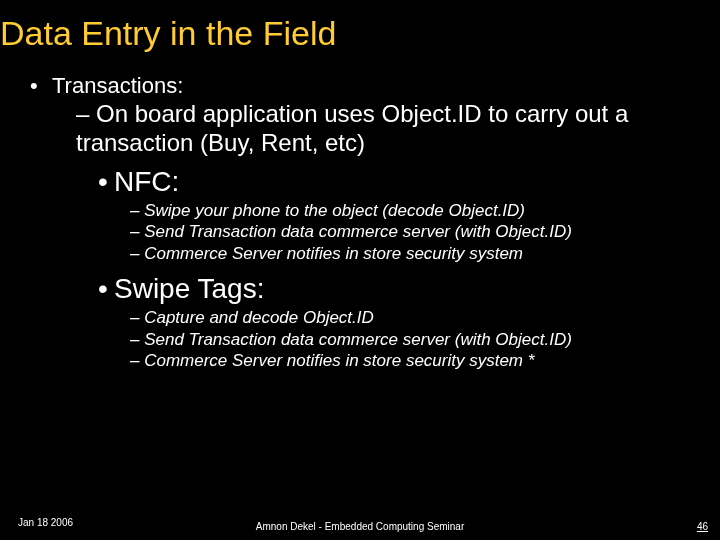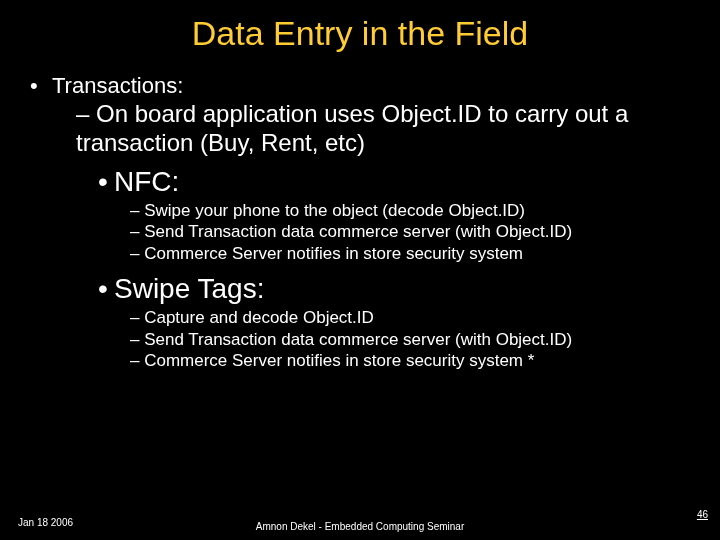"Data Entry in the Field" .title { text-align: center -> none }
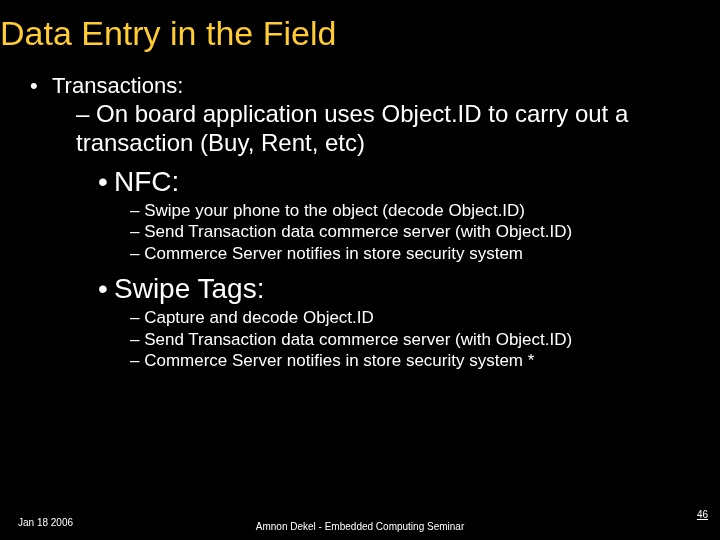"– Swipe your phone to" .l4 { font-style: none -> italic }
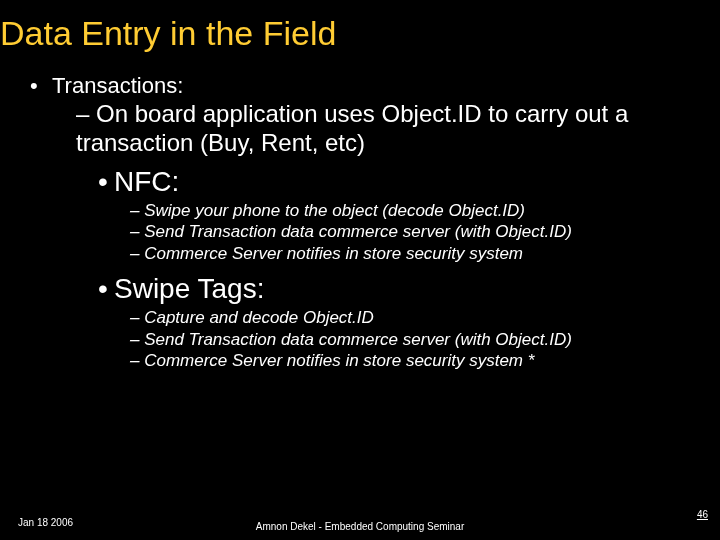"46" .footer-right { bottom: 12px -> 0 }
